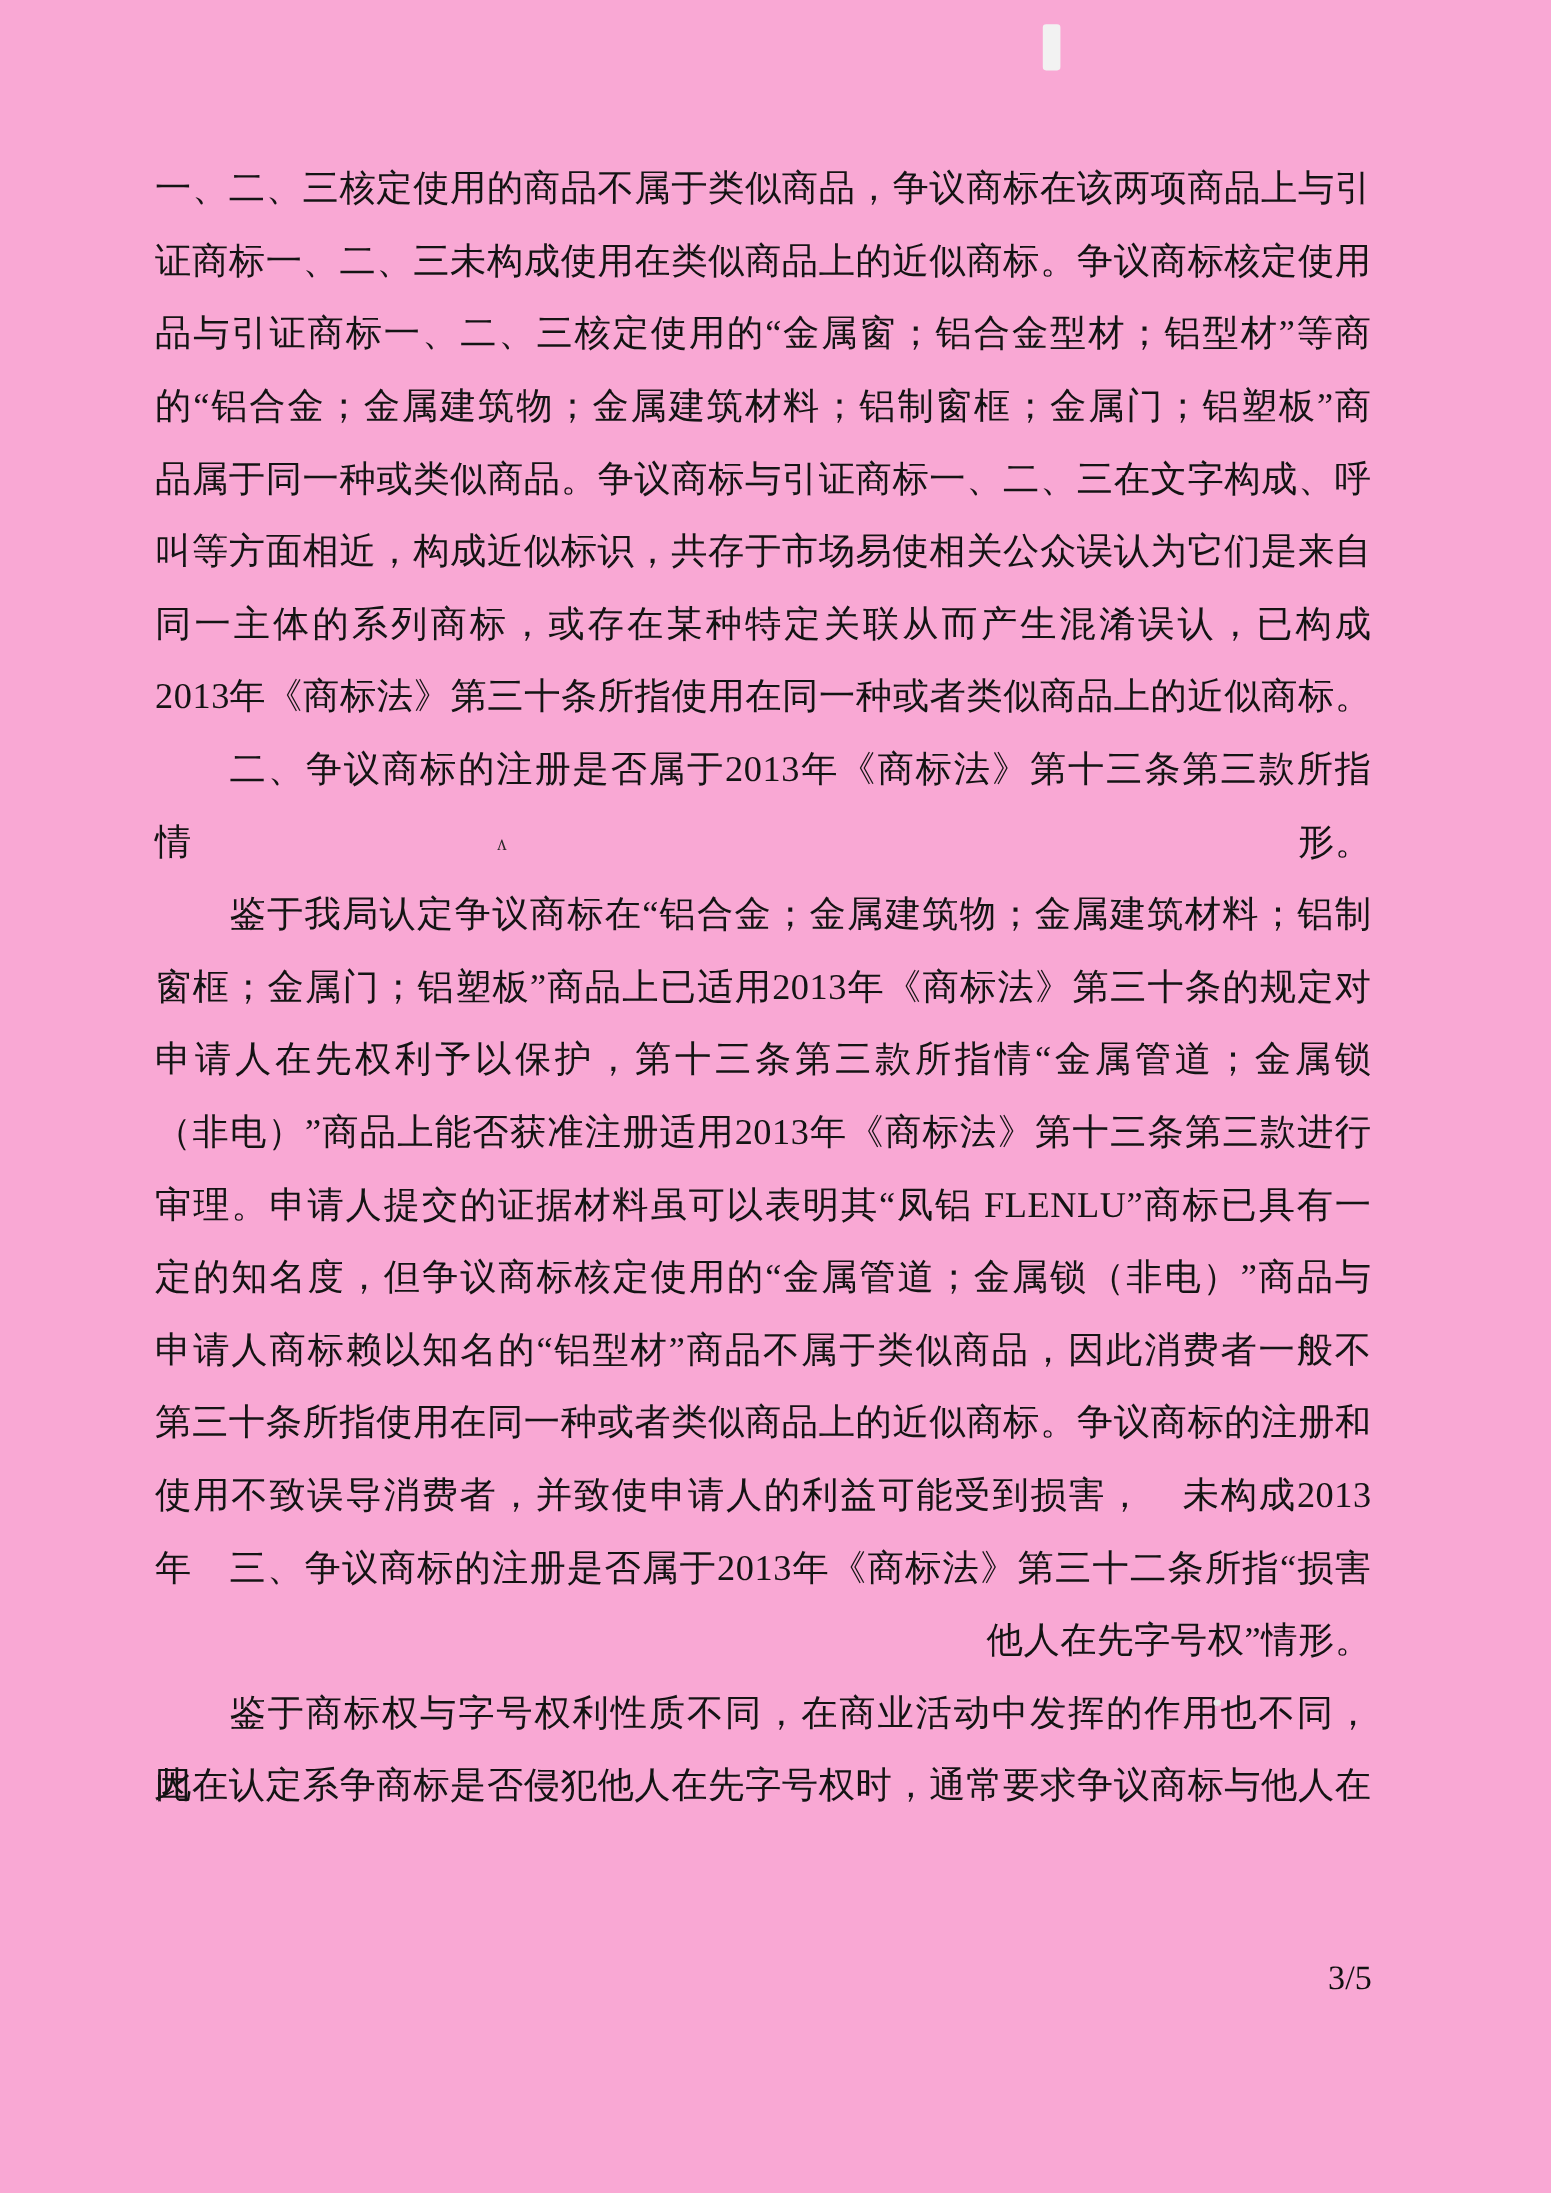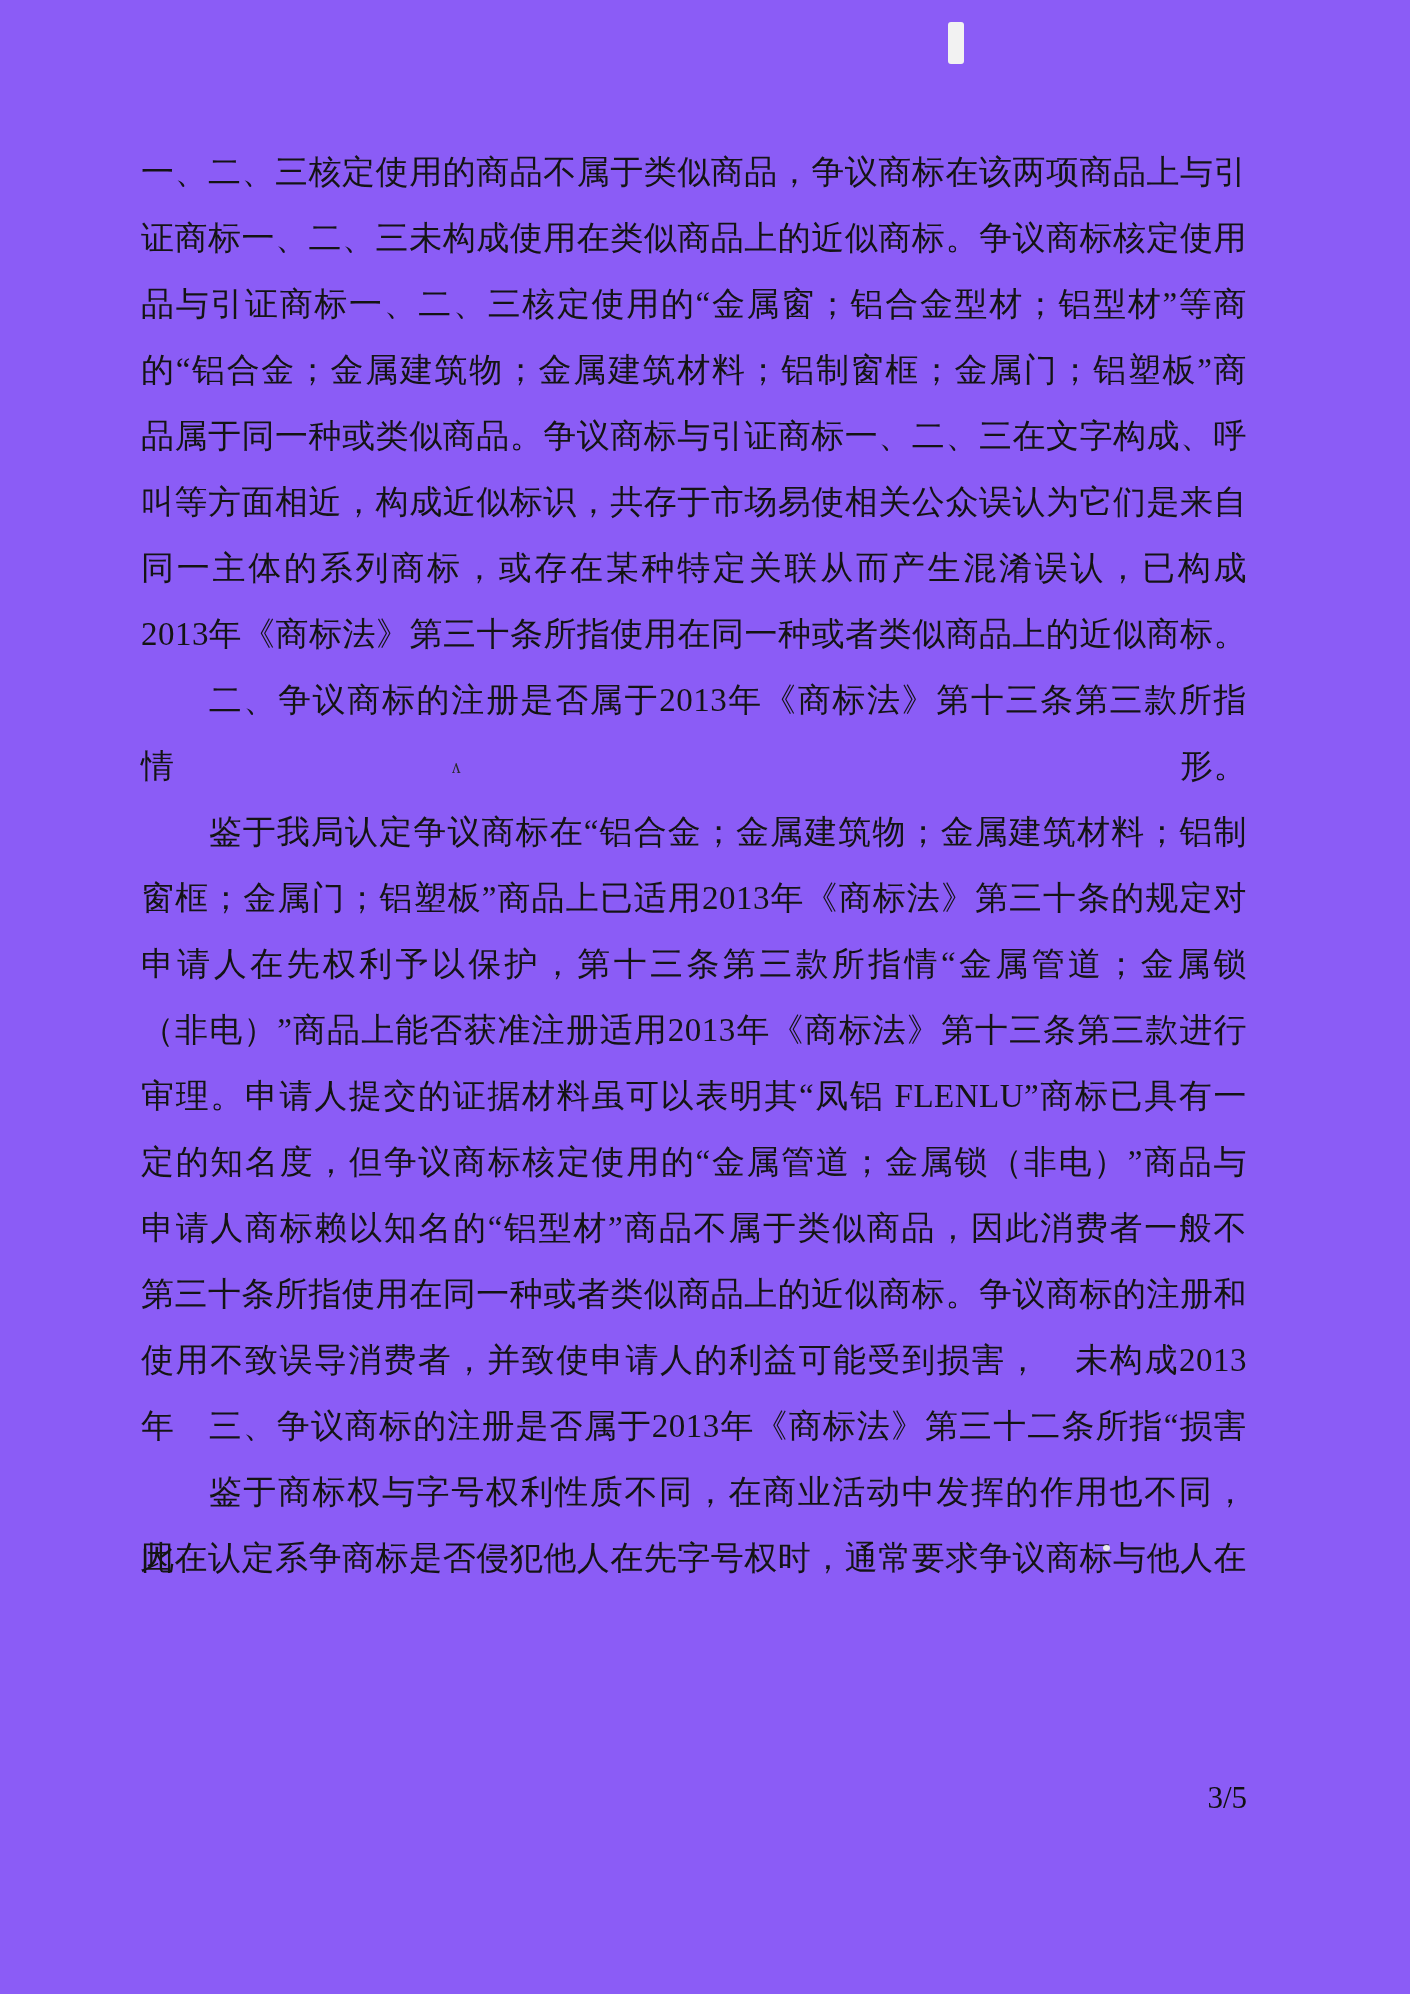"一、二、三核定使用的商品不属于类似商品，争议商标在该两项商品上与引" .page { background: #8b5cf6 -> #f9a8d4 }
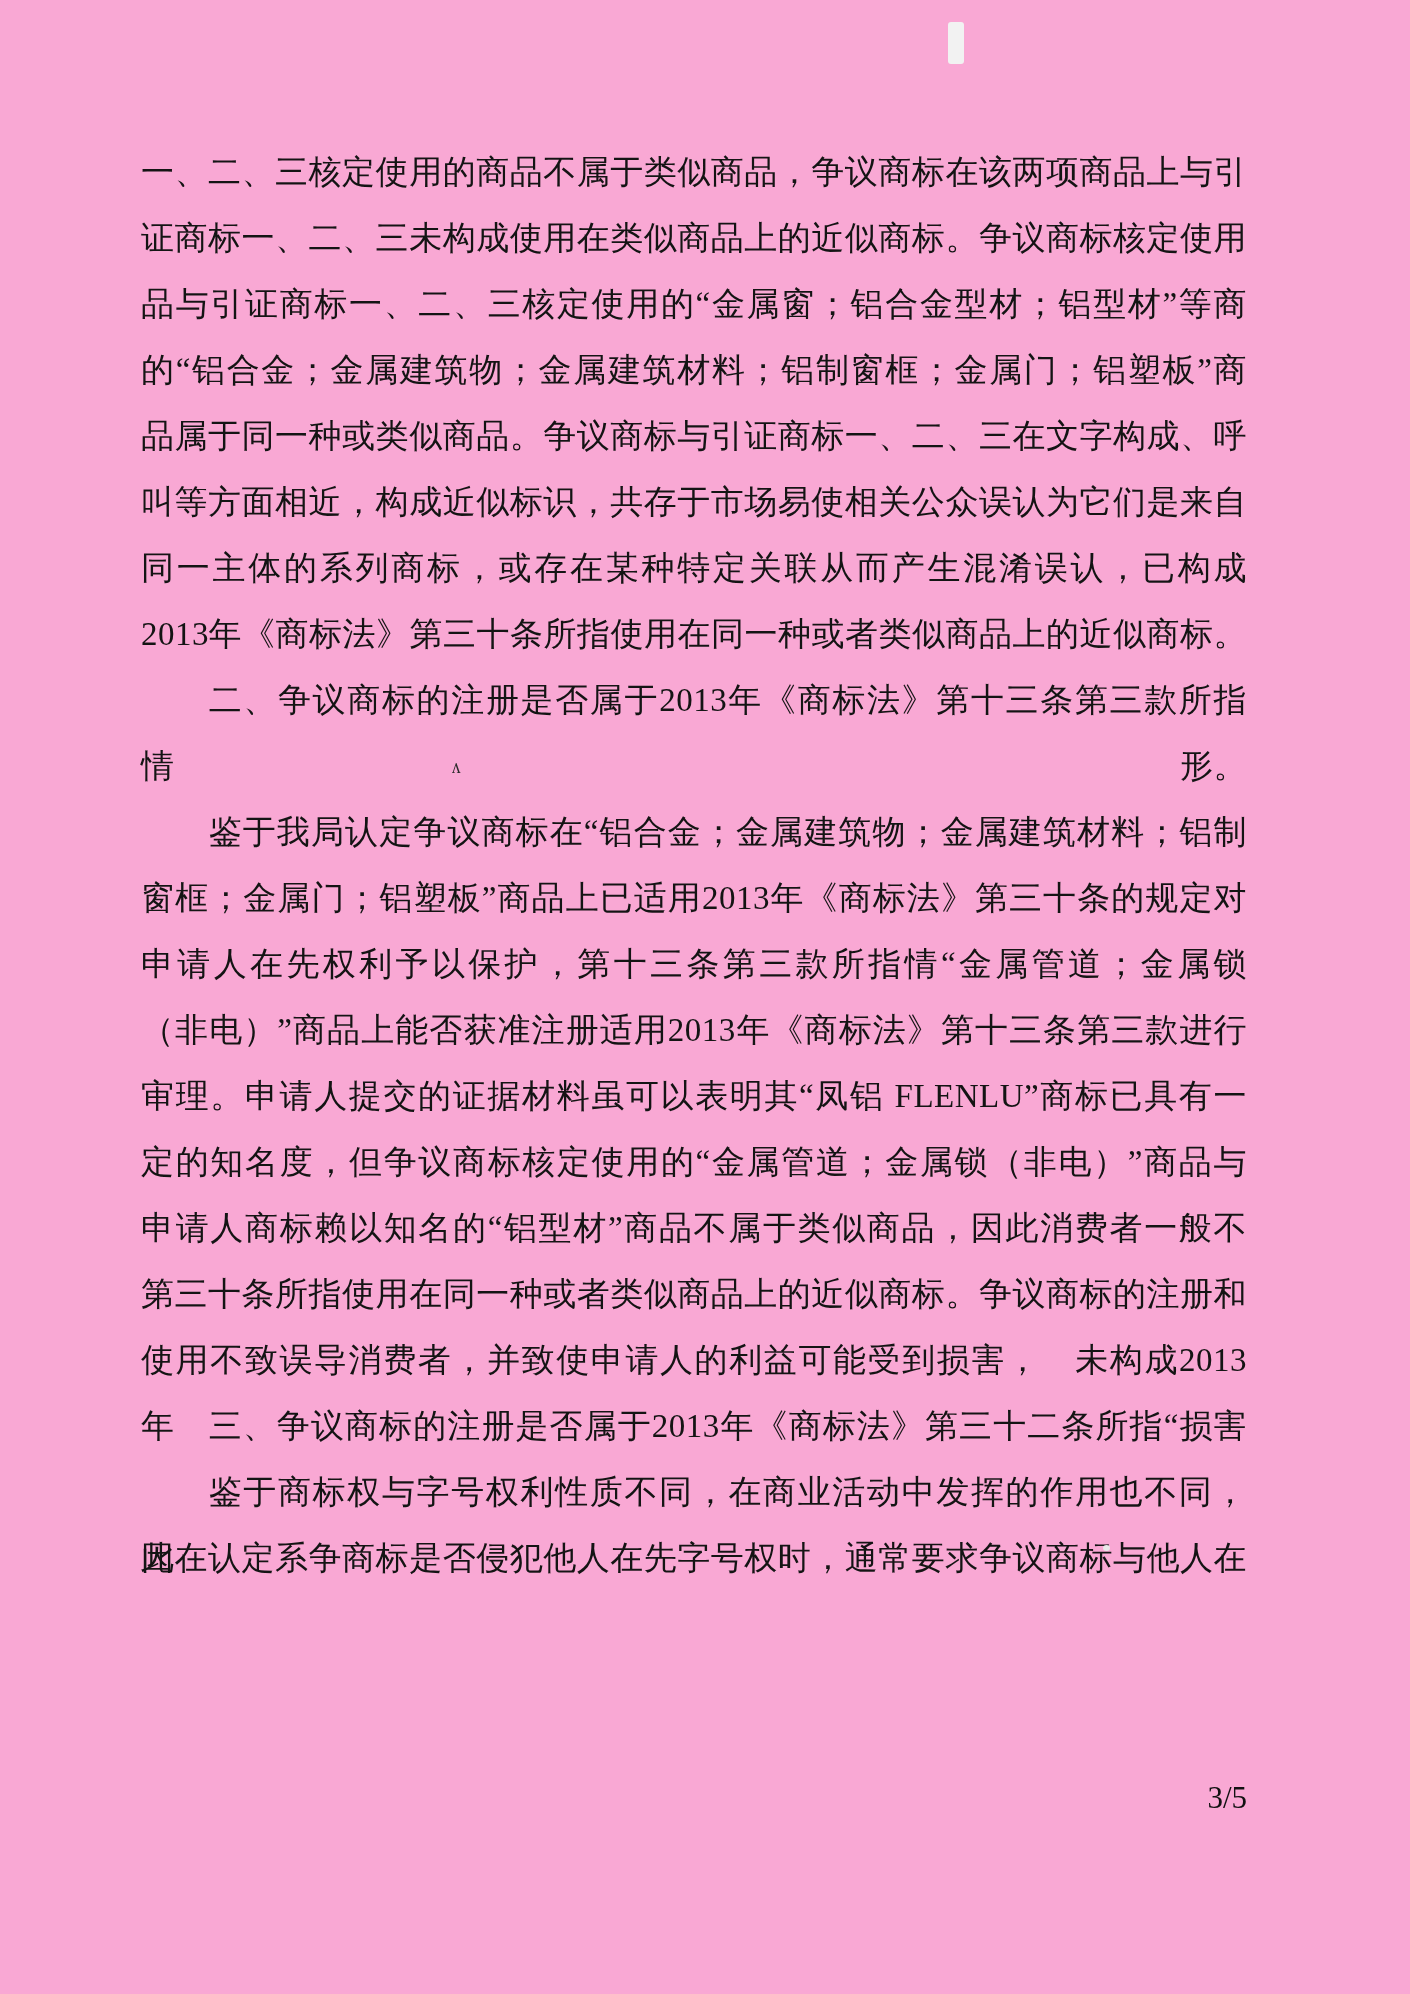"他人在先字号权”情形。" div.ln { html: none -> <div>他人在先字号权”情形。</div> }
